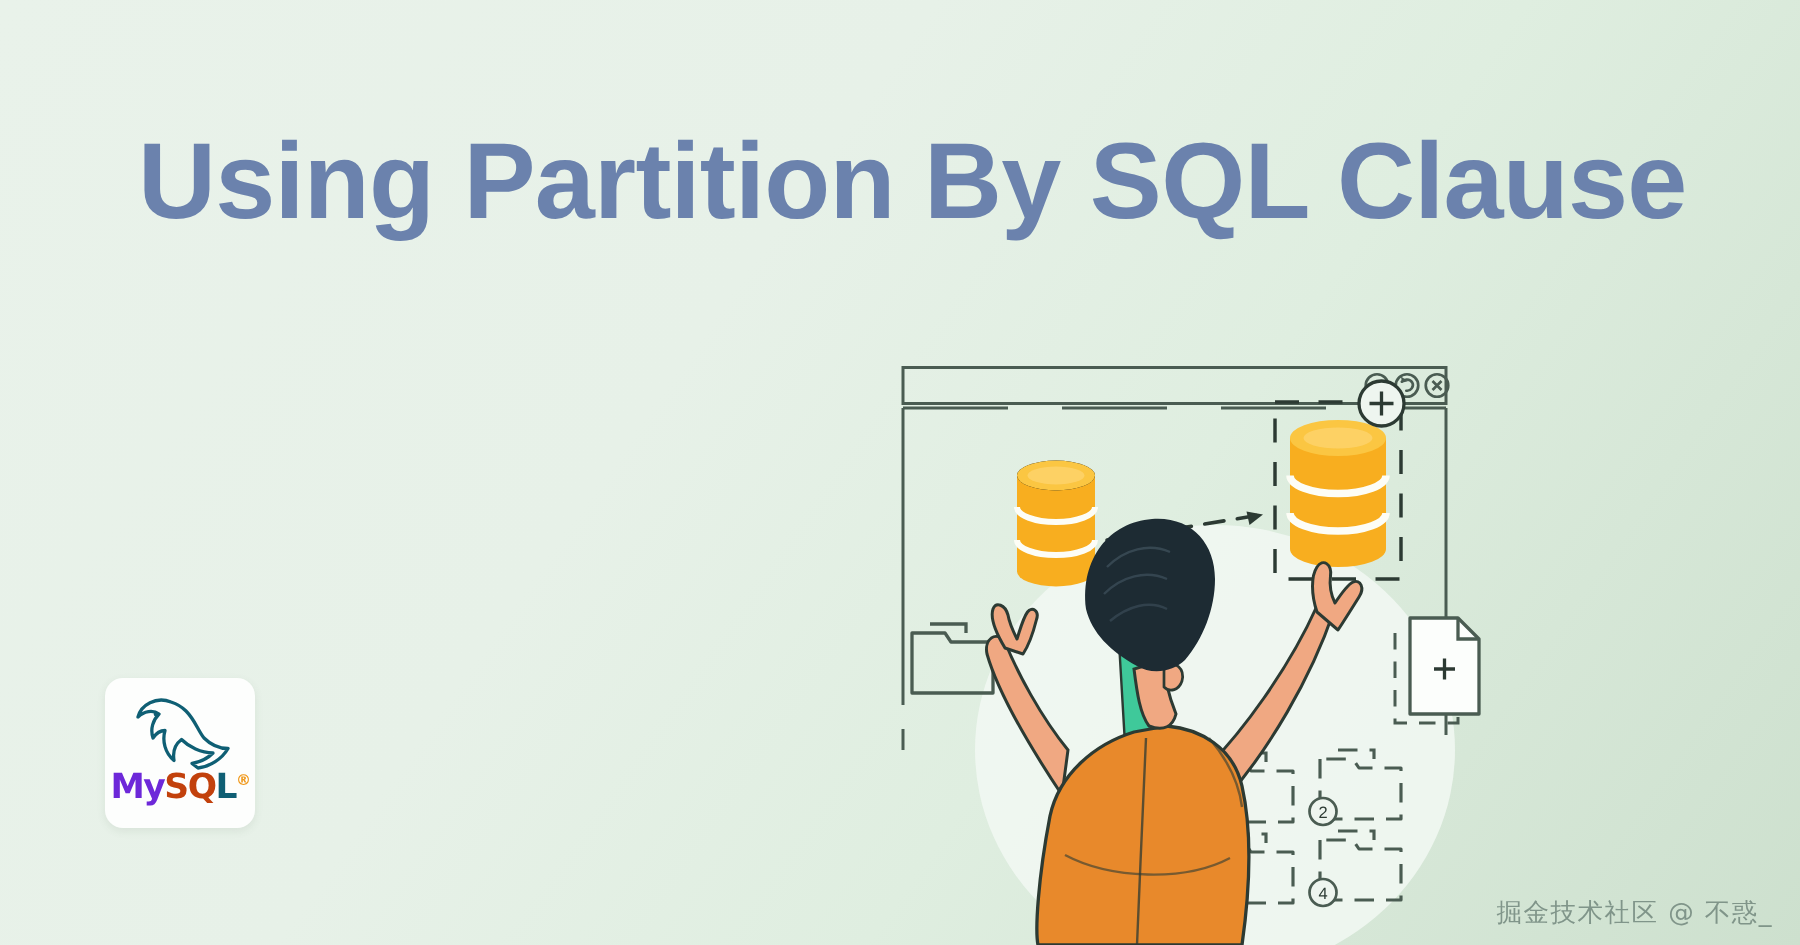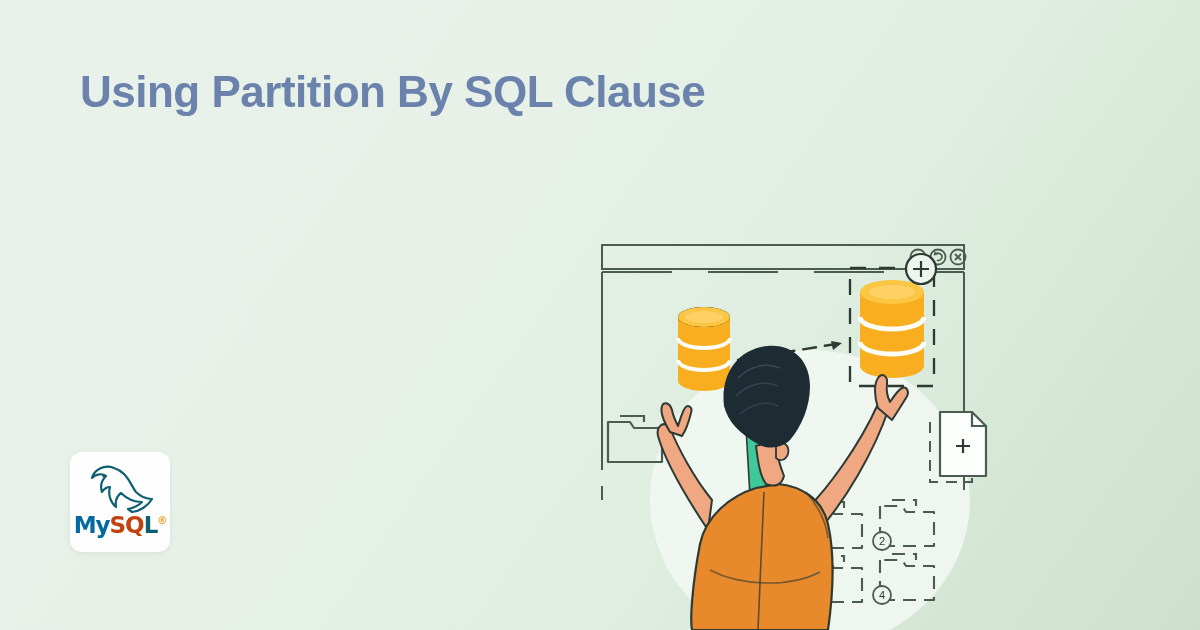"Using Partition By SQL Clause" .page-title { font-size: 44px -> 72px; margin: 4px -> 16px }
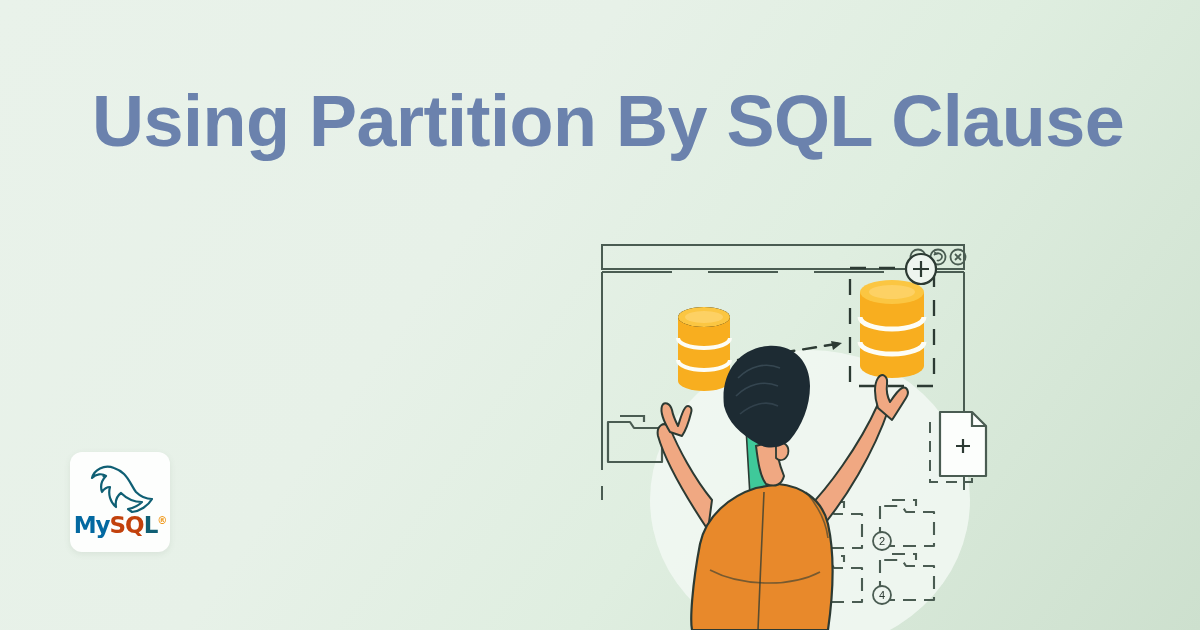"My" .wordmark .my { color: #0369a1 -> #6d28d9 }
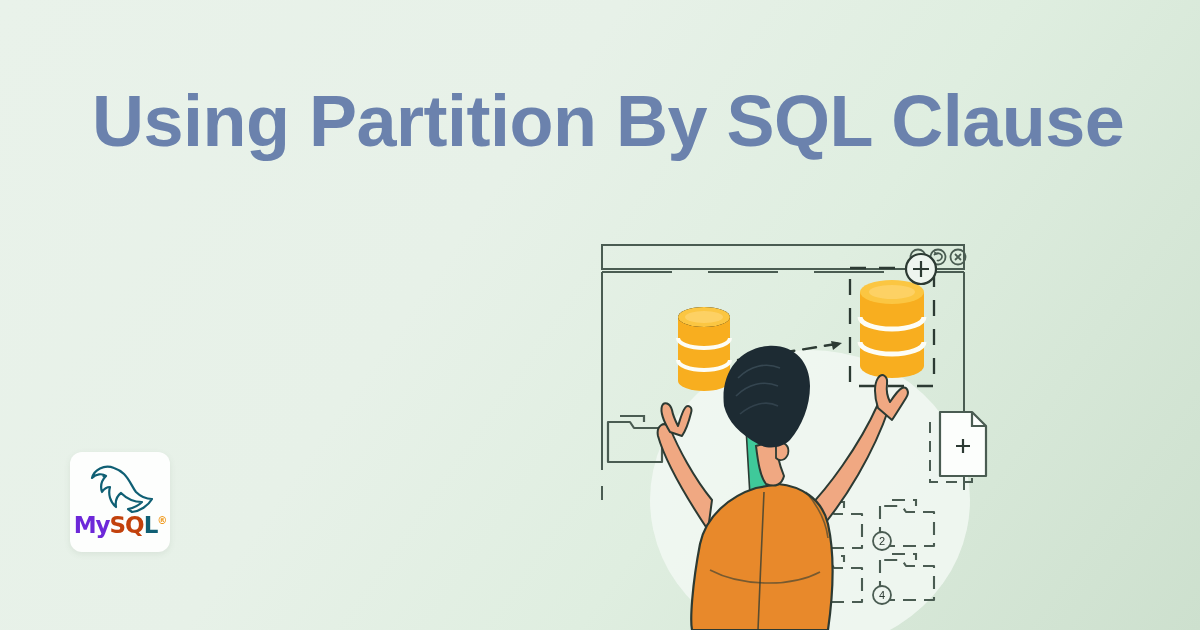"掘金技术社区 @ 不惑_" div.watermark { html: none -> <div>掘金技术社区 @ 不惑_</div> }
